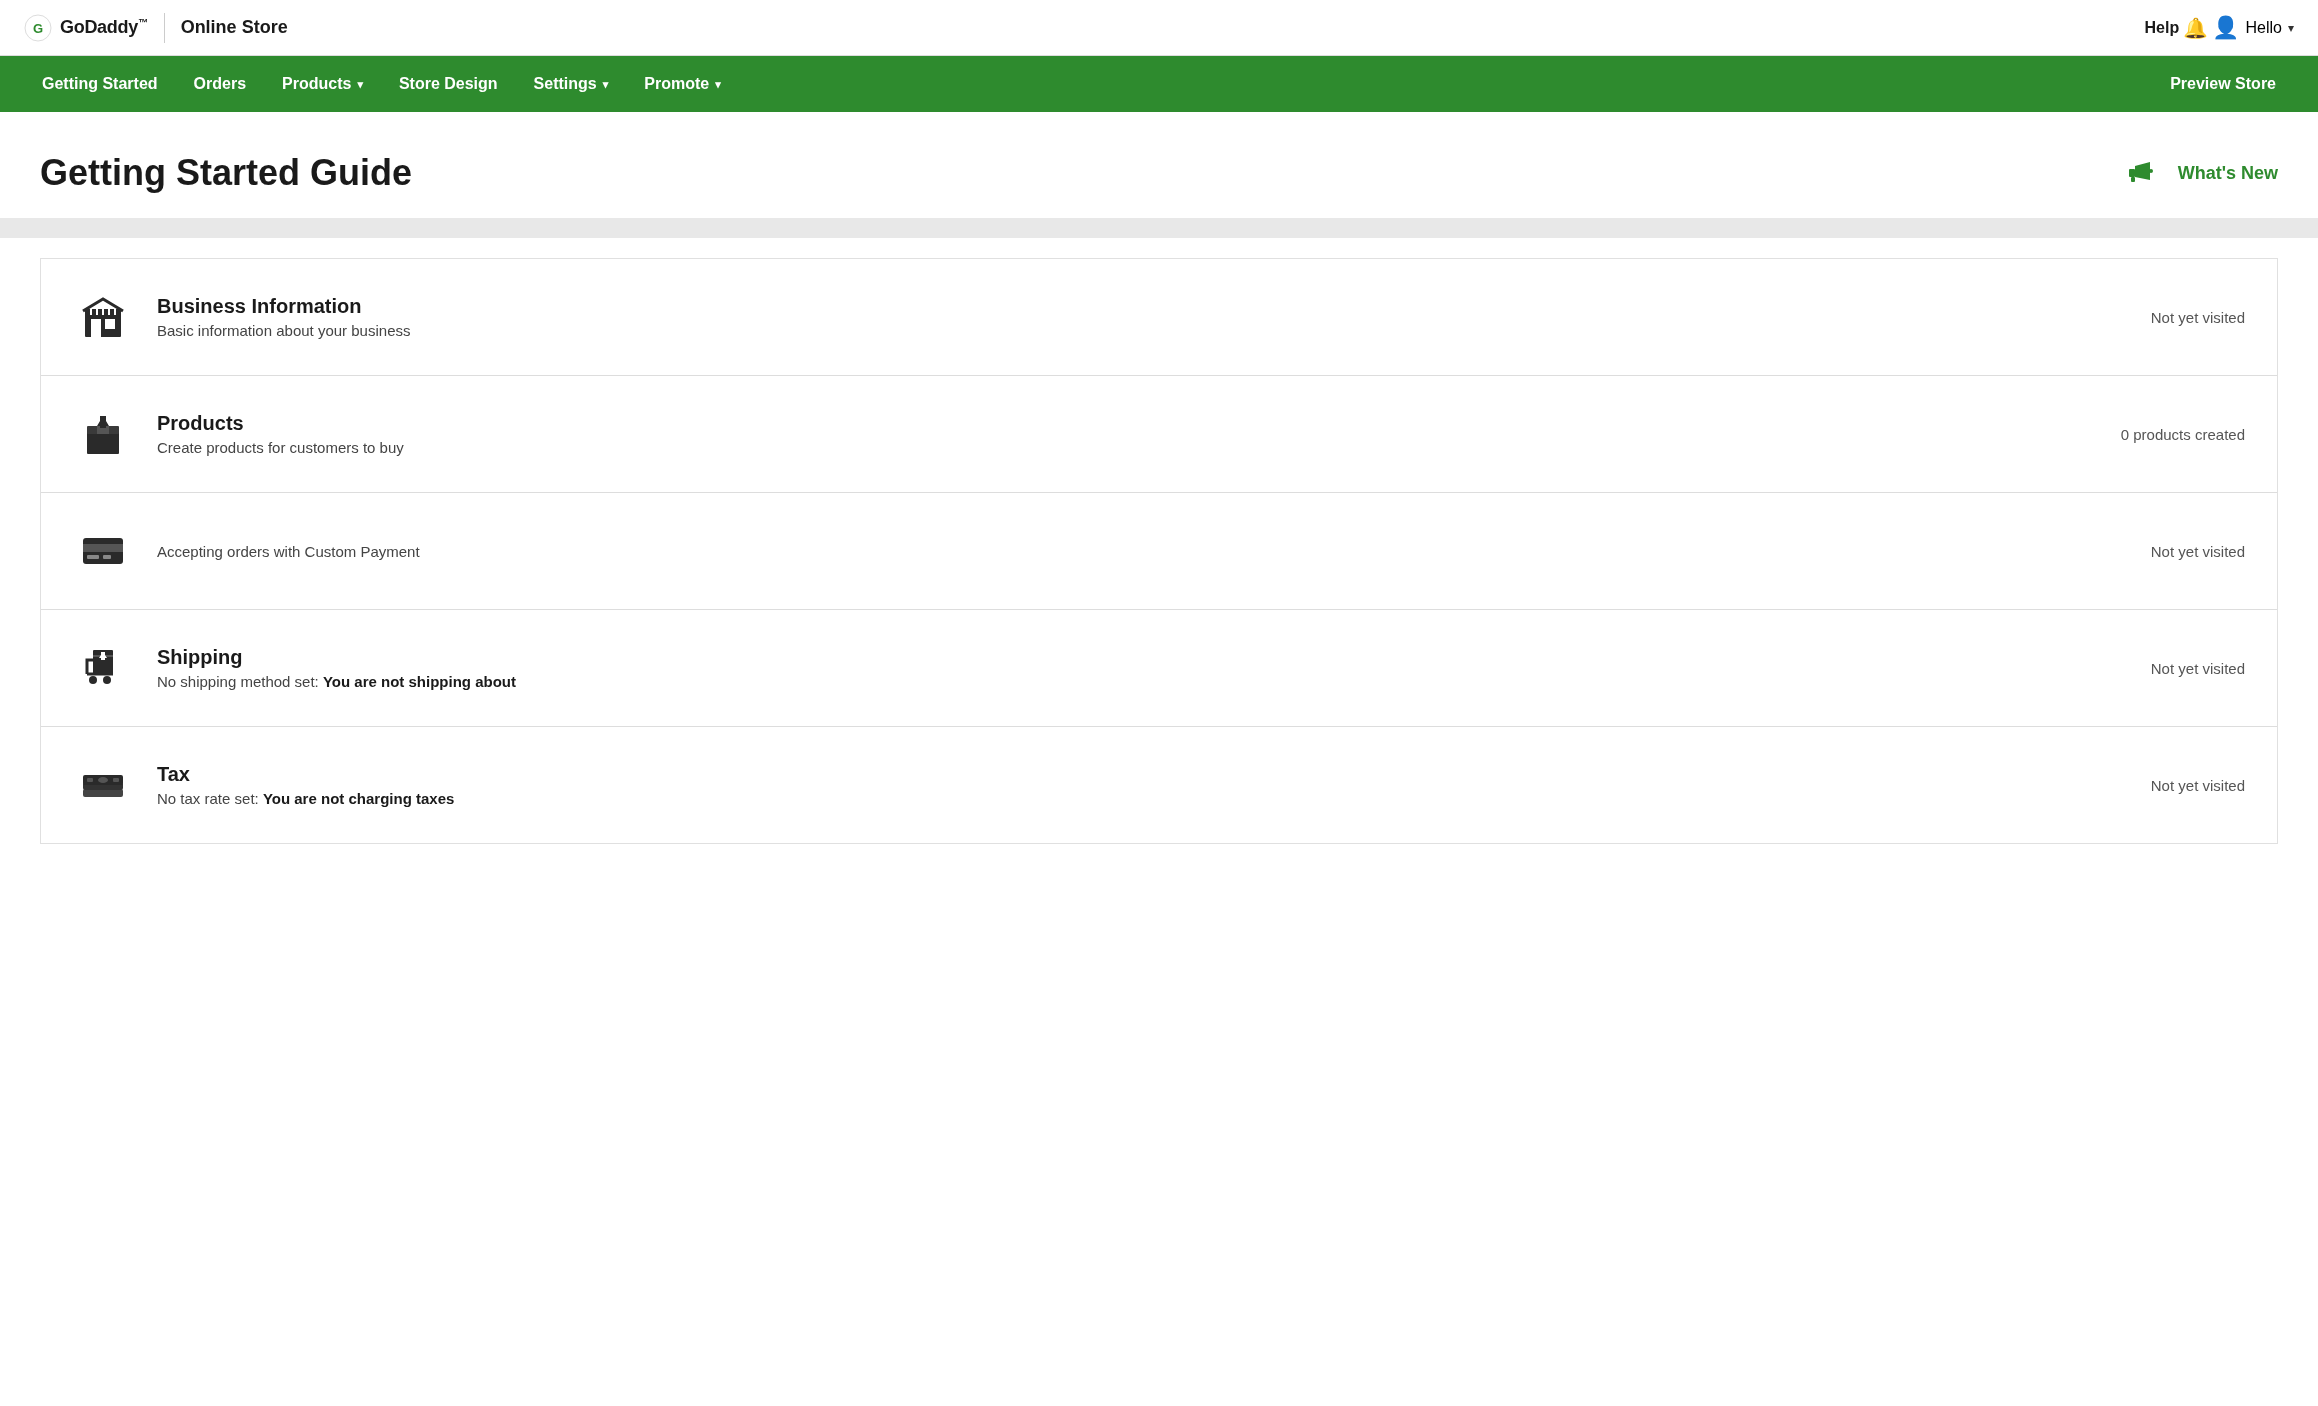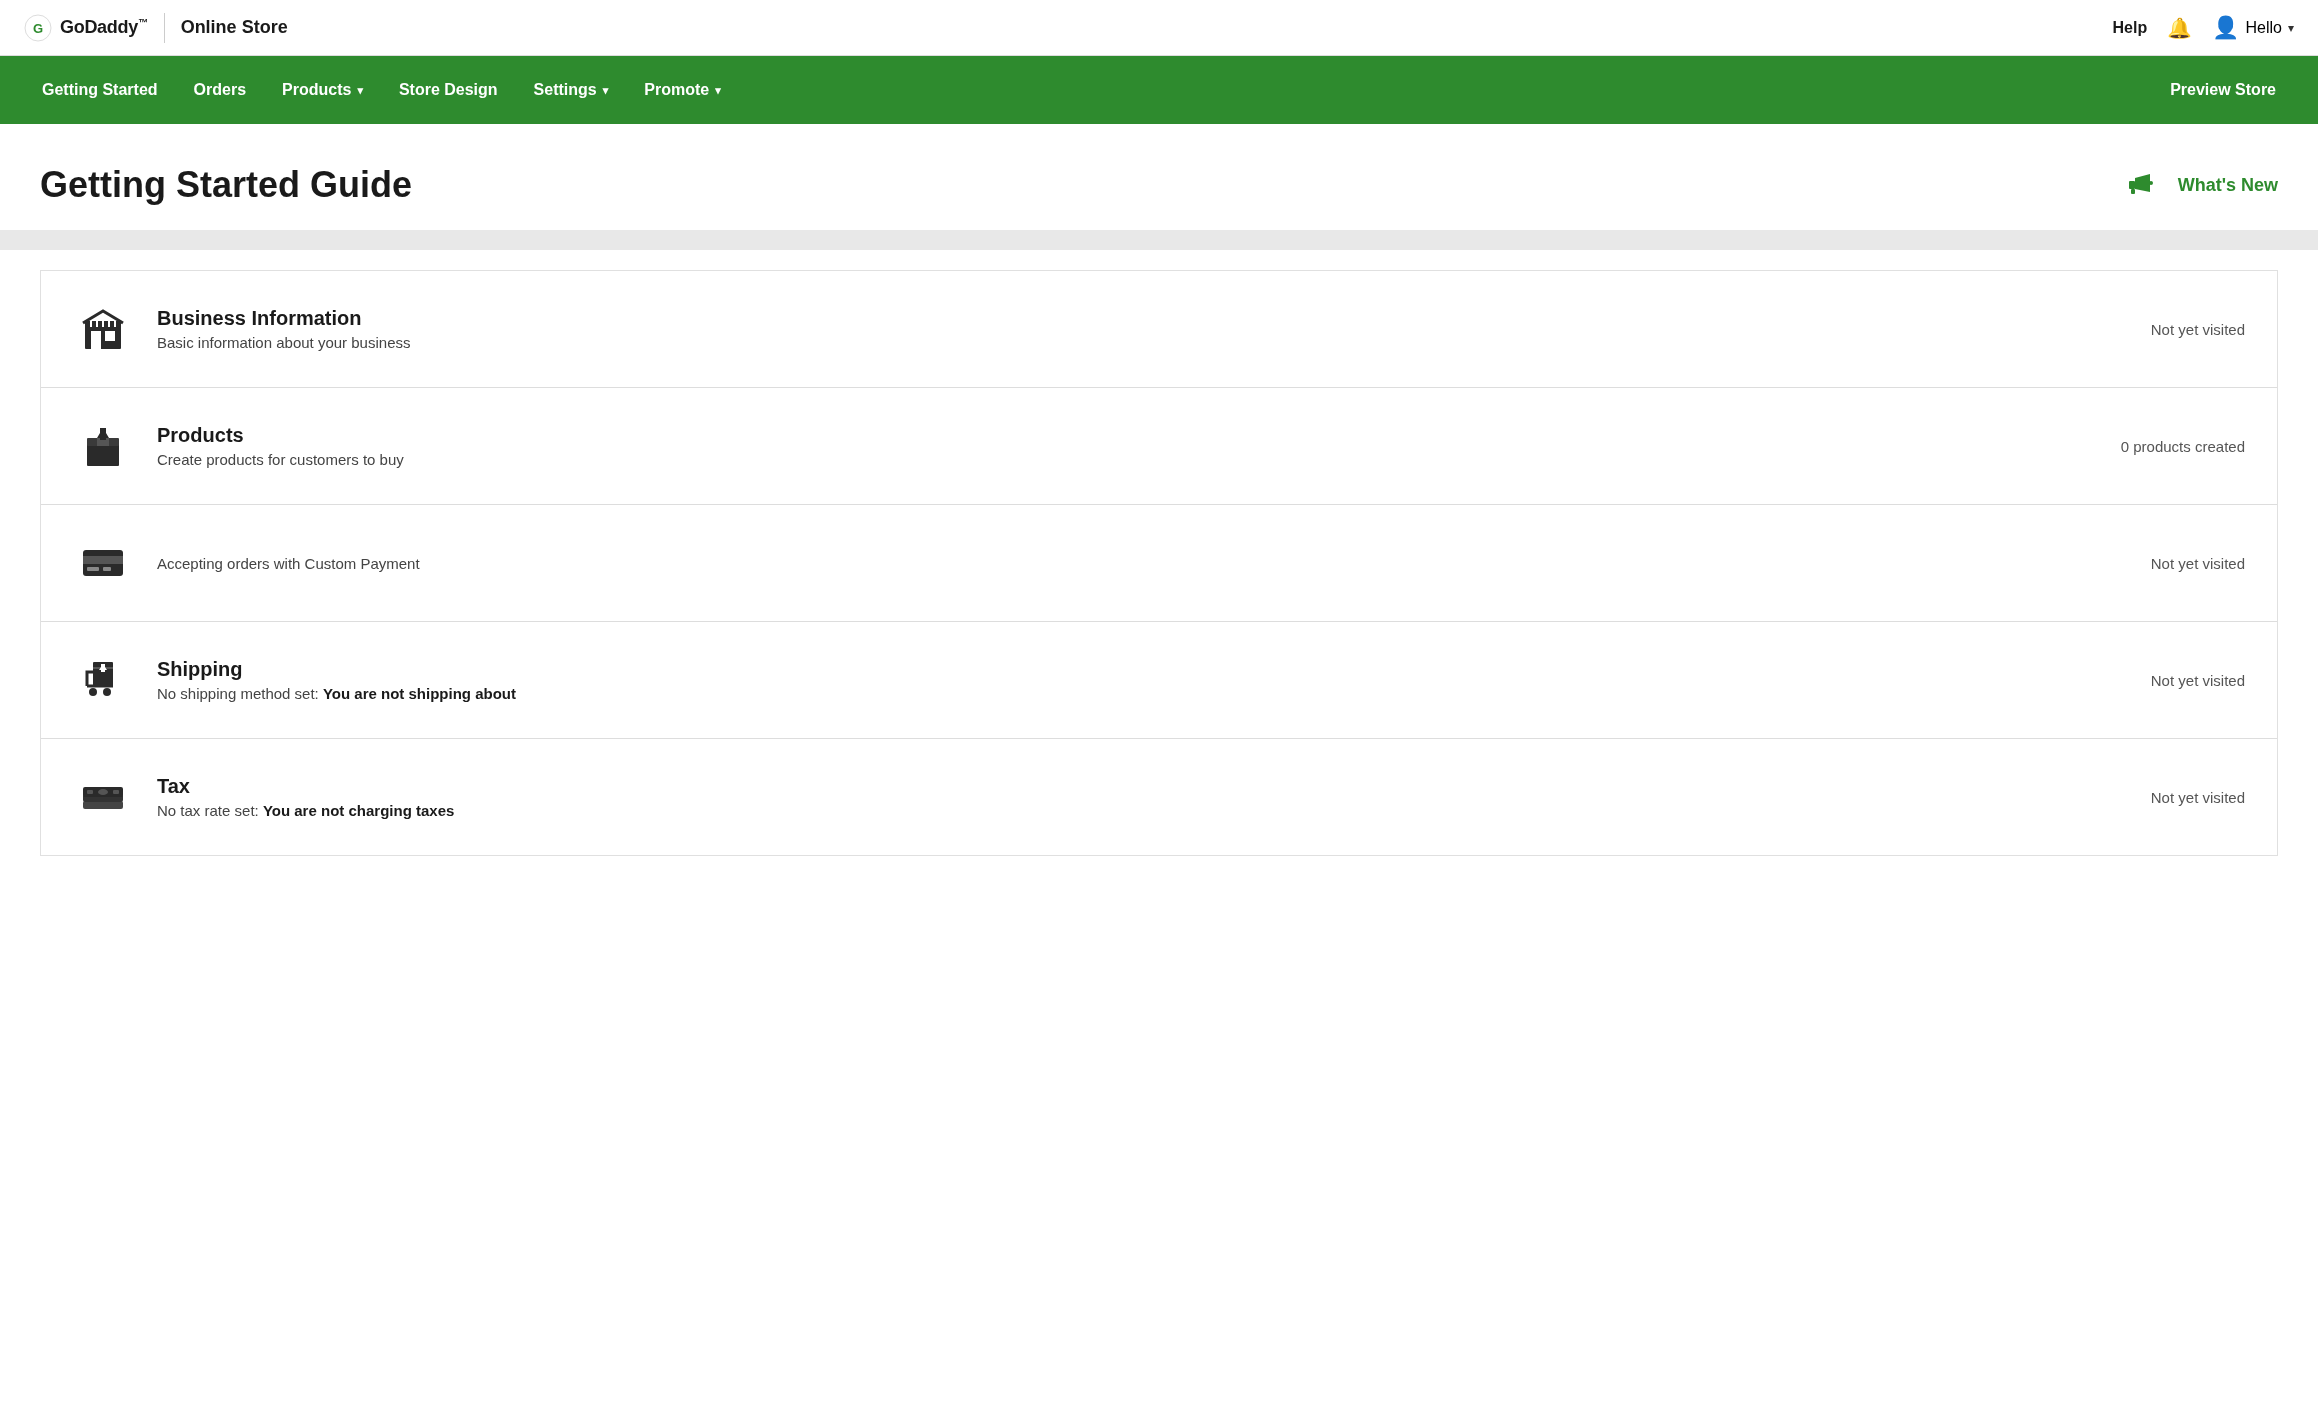"Help" .top-bar-right { gap: 20px -> 4px }
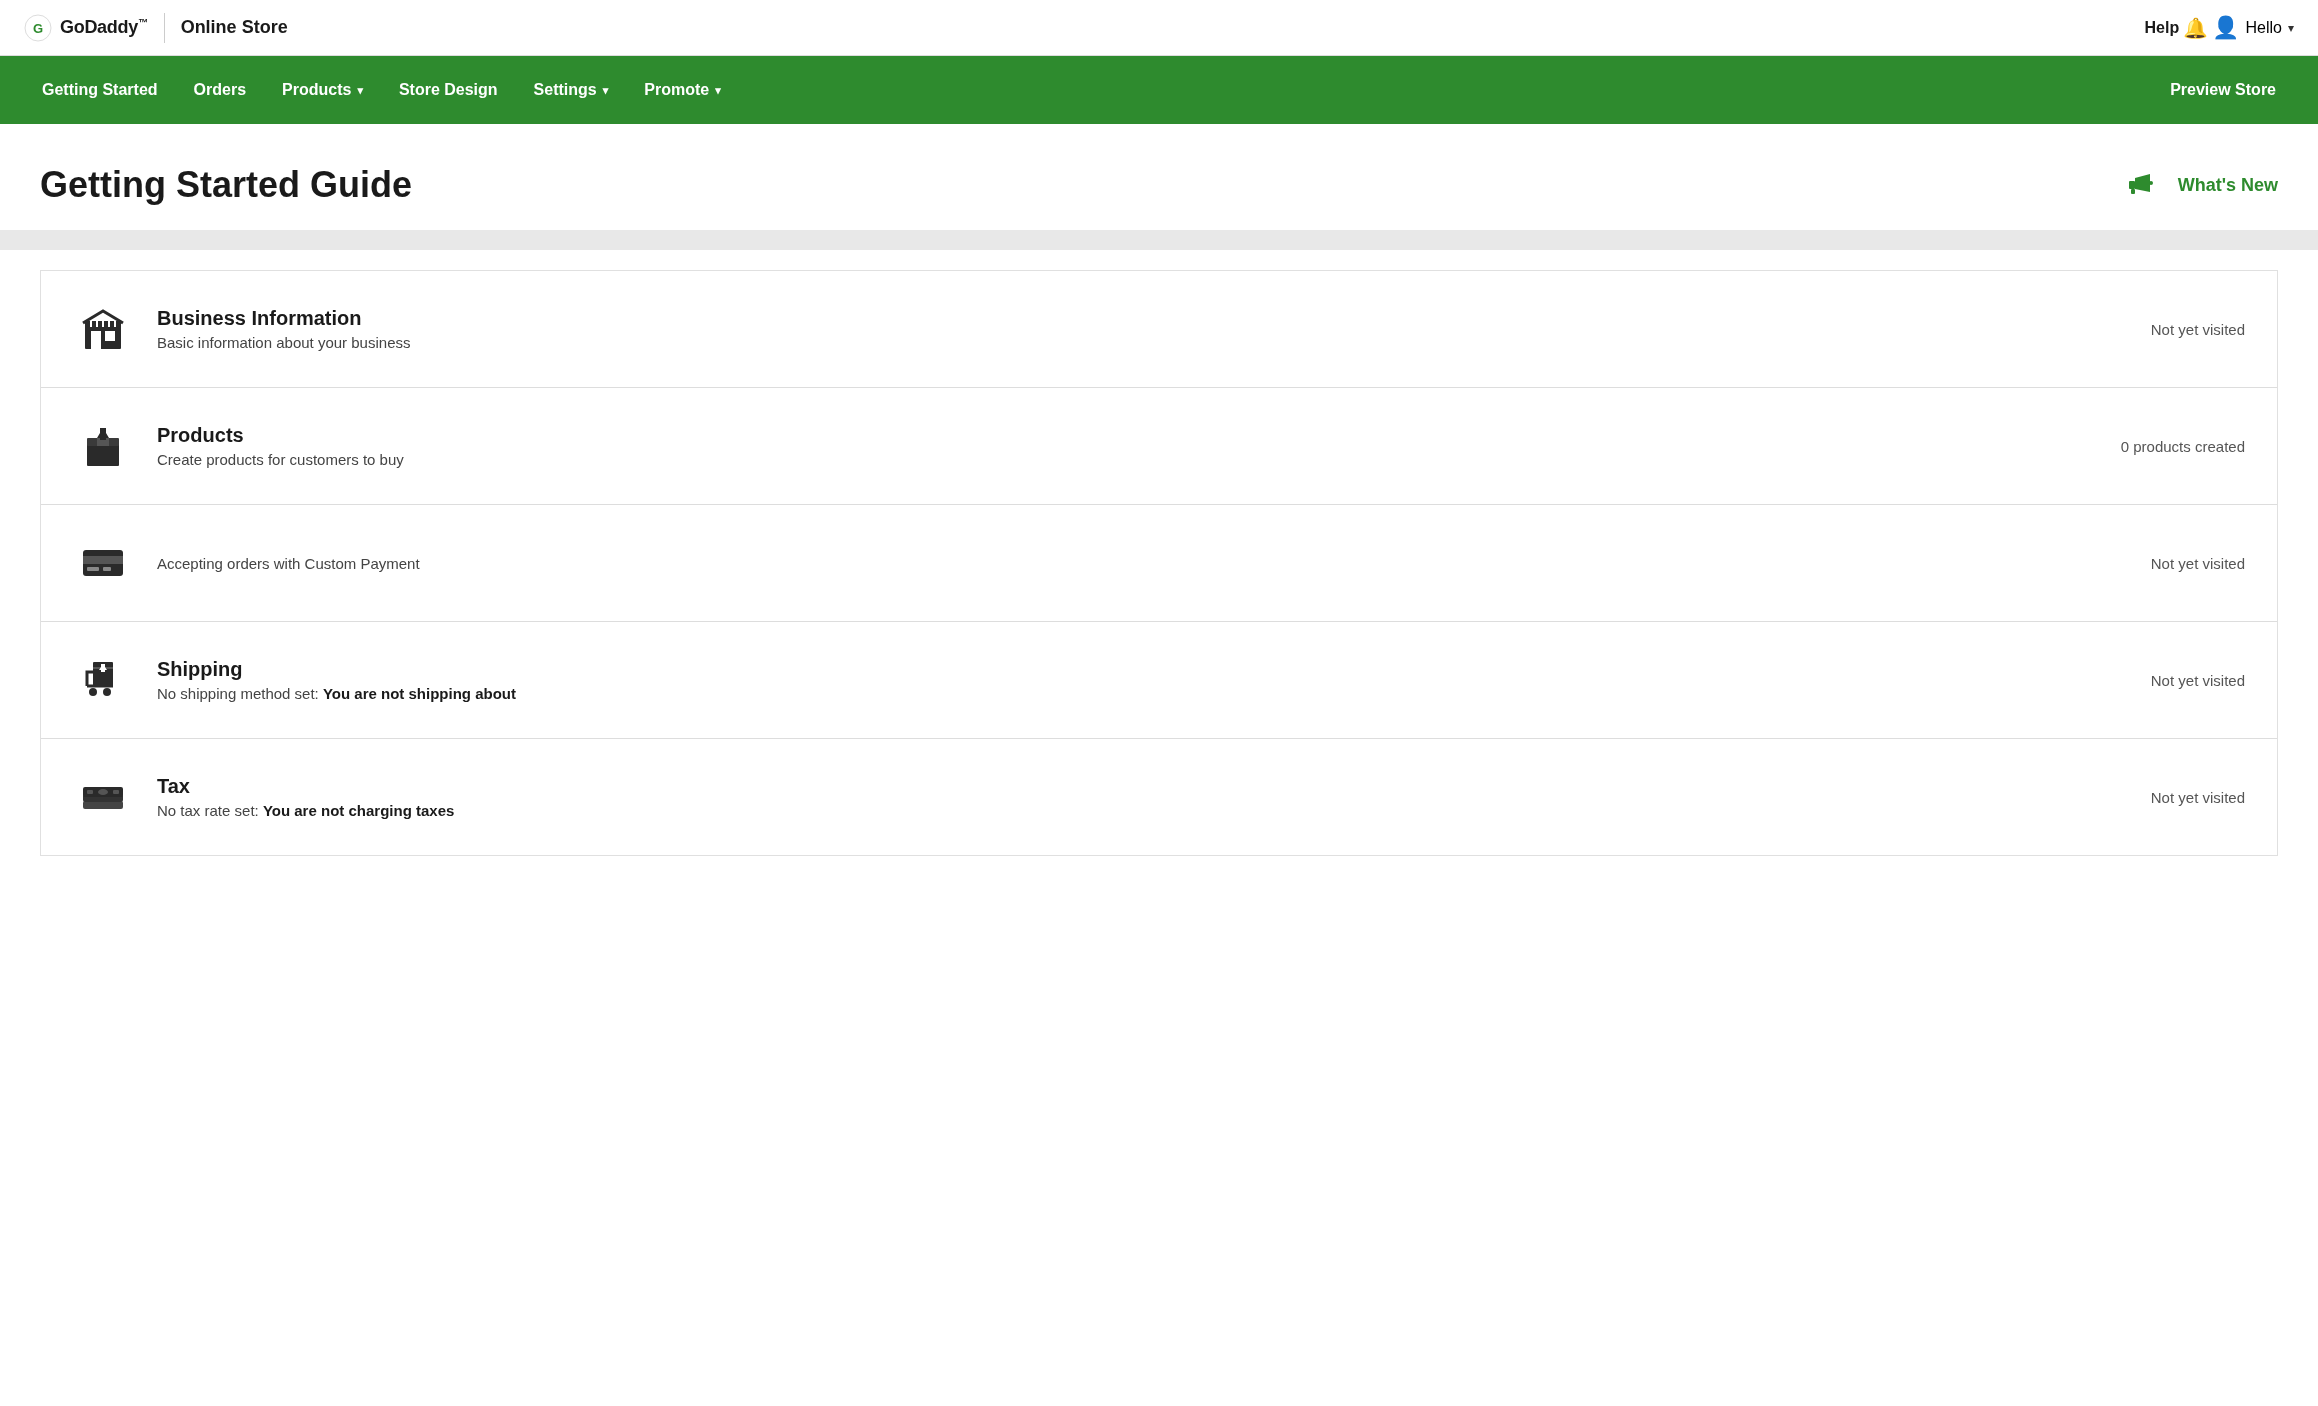"Getting Started" .nav-bar { height: 68px -> 56px }
